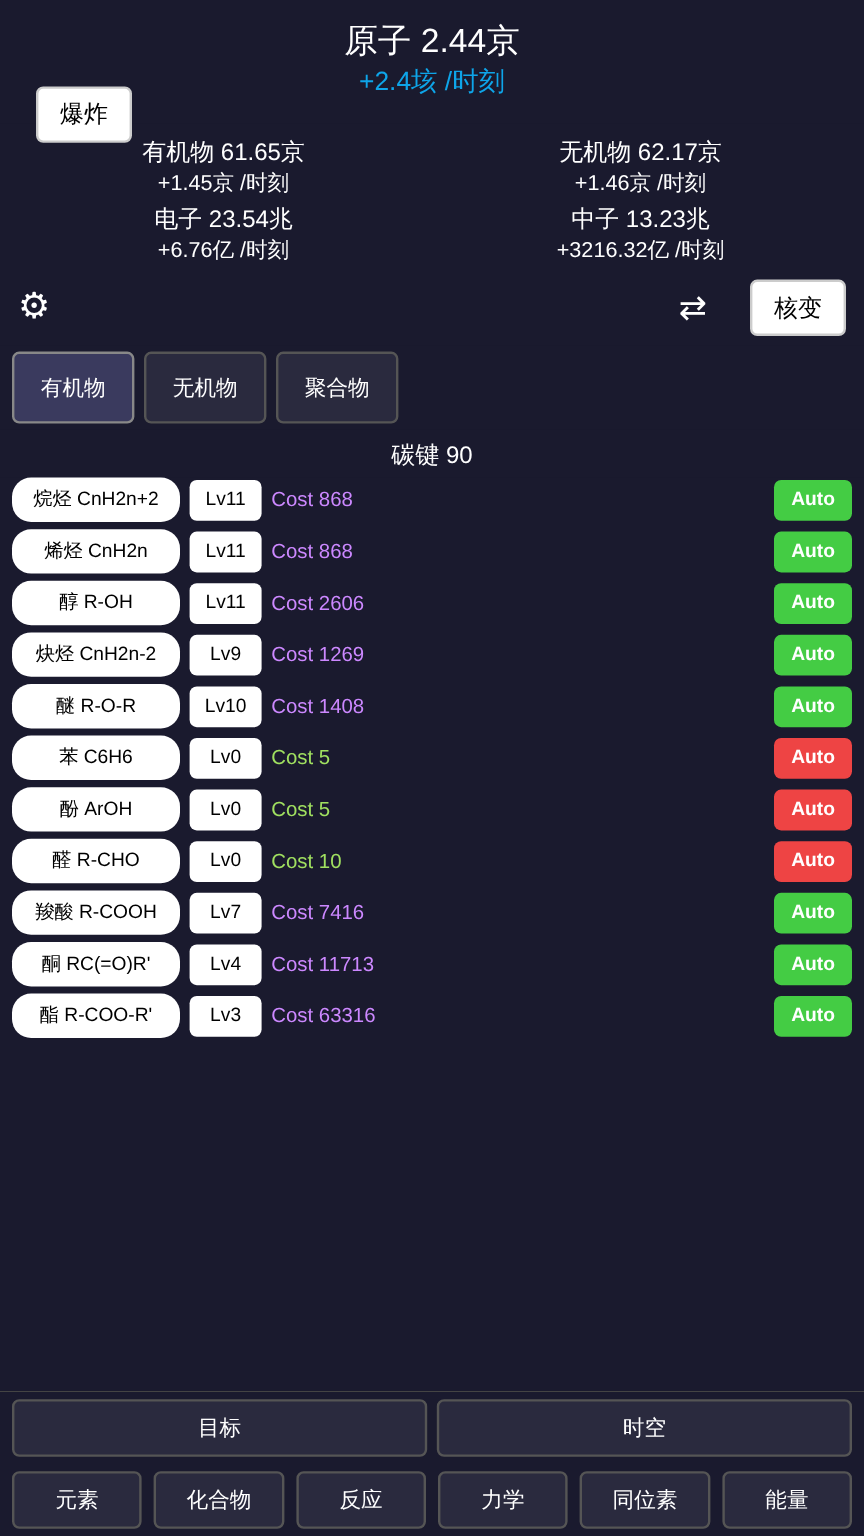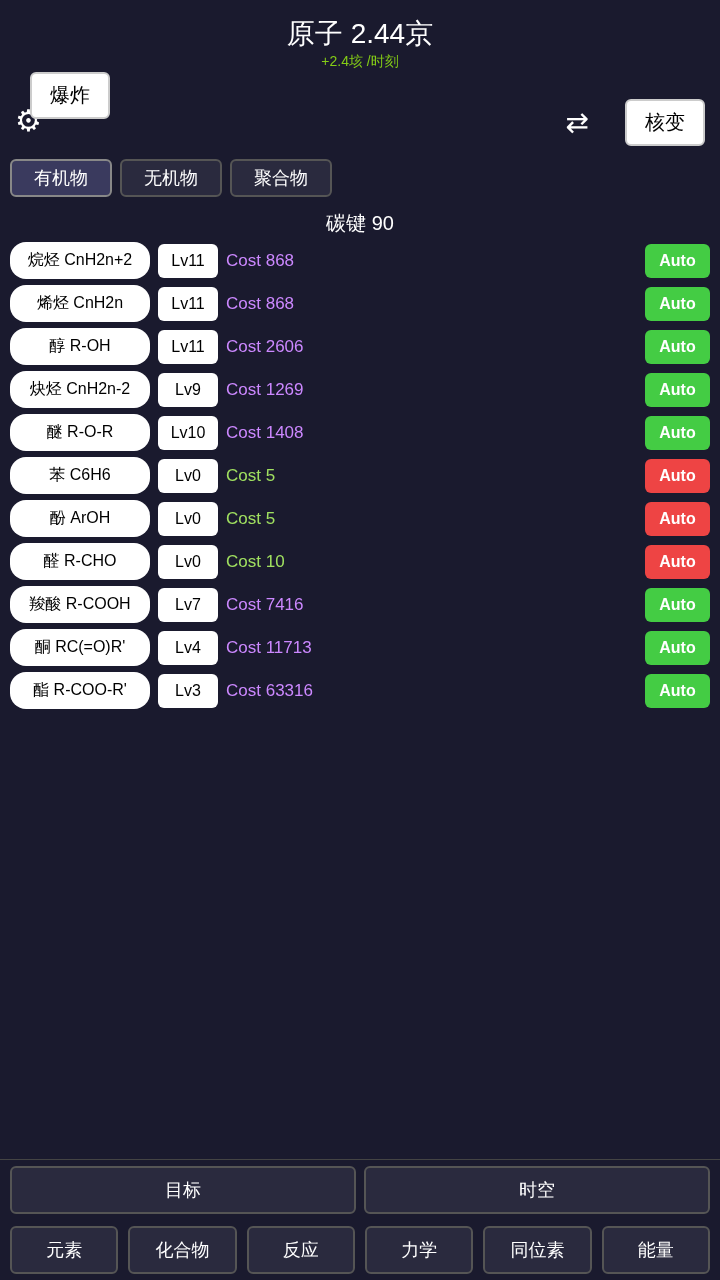"+2.4垓 /时刻" .atom-rate { color: #84cc16 -> #0ea5e9; font-size: 14px -> 22px }
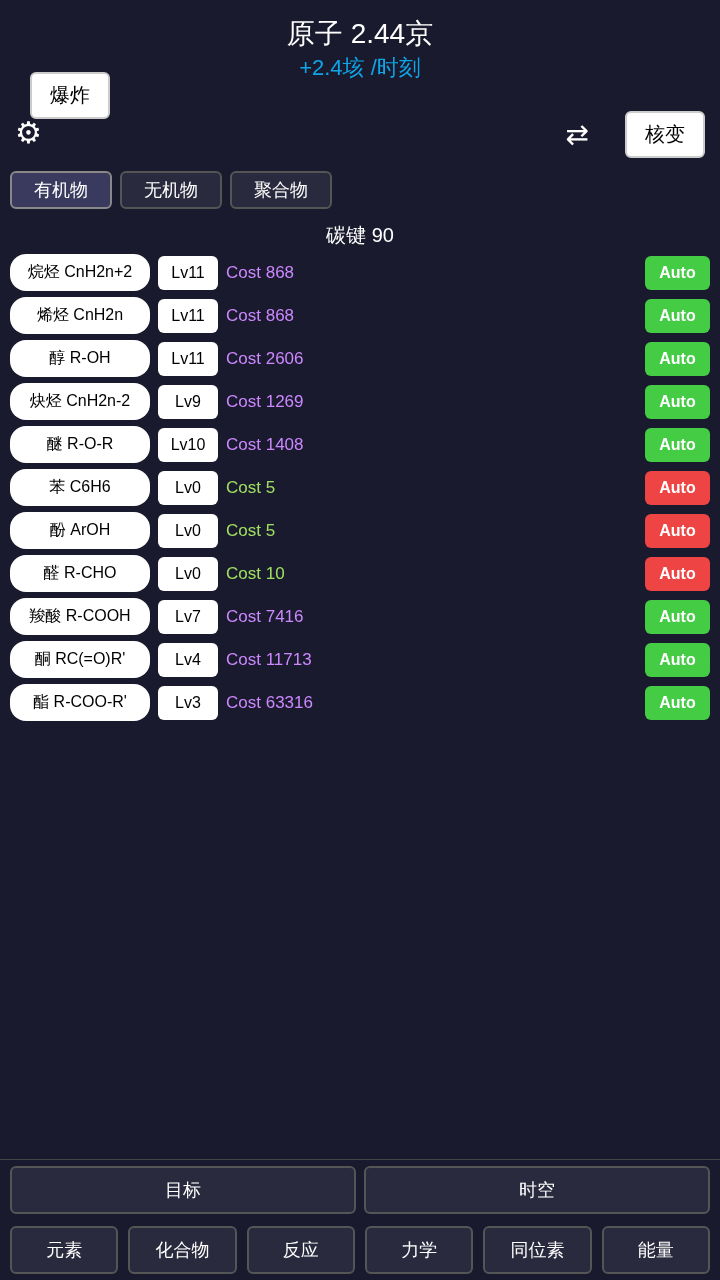"有机物 61.65京" div.stats-grid { html: none -> <div> <div> <div>有机物 61.65京</div> <div>+1.45京 /时刻</div> </div> <div> <div>无机物 62.17京</div> <div>+1.46京 /时刻</div> </div> <div> <div>电子 23.54兆</div> <div>+6.76亿 /时刻</div> </div> <div> <div>中子 13.23兆</div> <div>+3216.32亿 /时刻</div> </div> </div> }
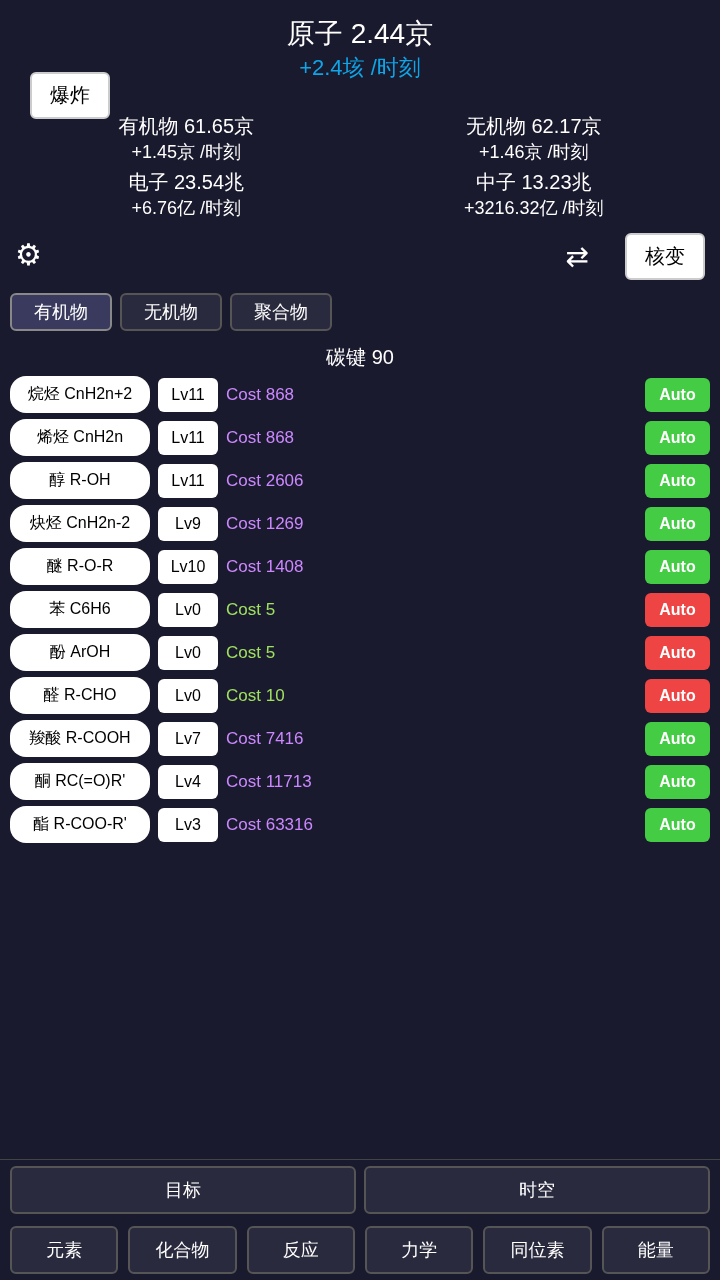"有机物" .tab-btn { padding: 5px 22px -> 16px 22px }
